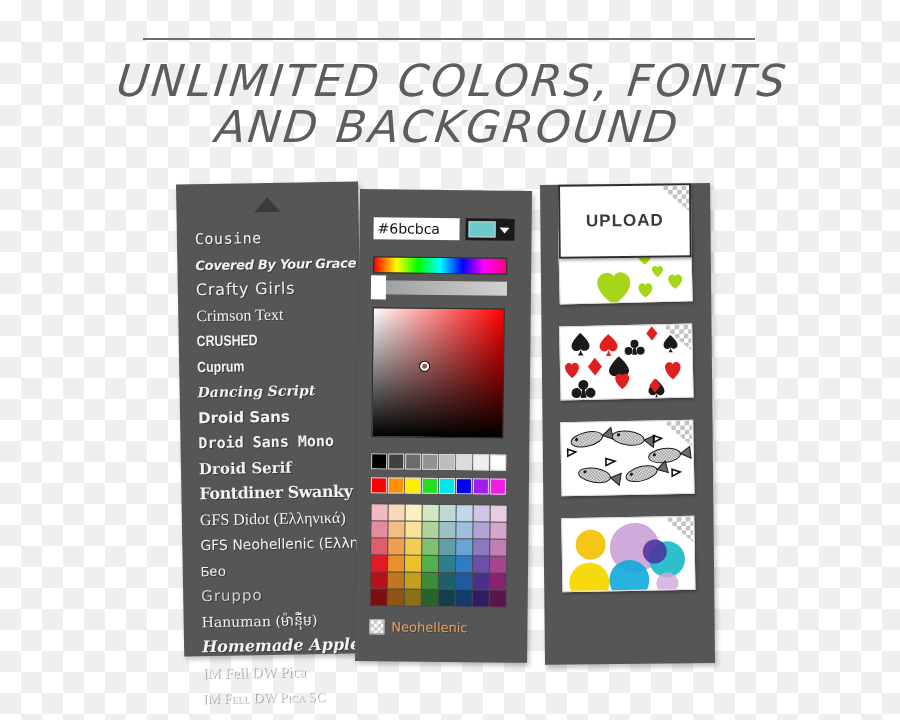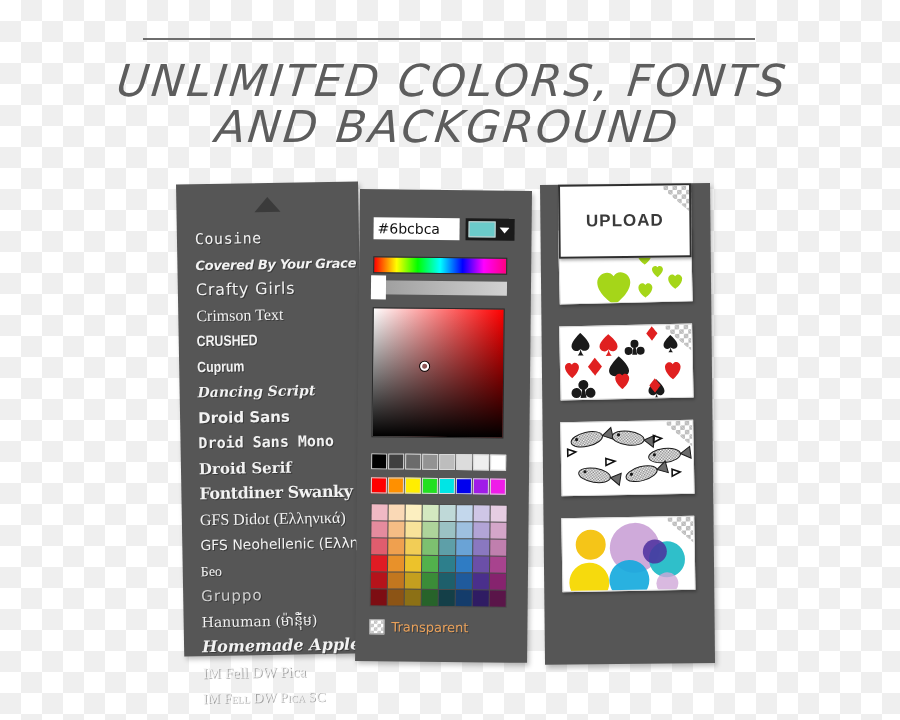"Бео" .fi-cyr { font-family: Liberation Serif, serif -> Liberation Mono, monospace }
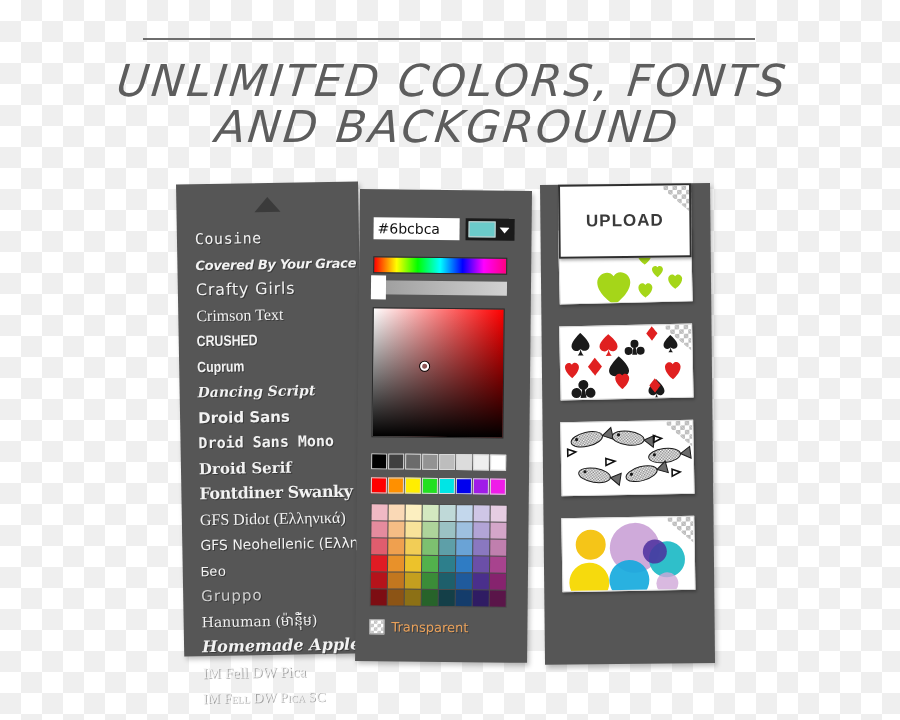"Transparent" span { text: Transparent -> Neohellenic }
